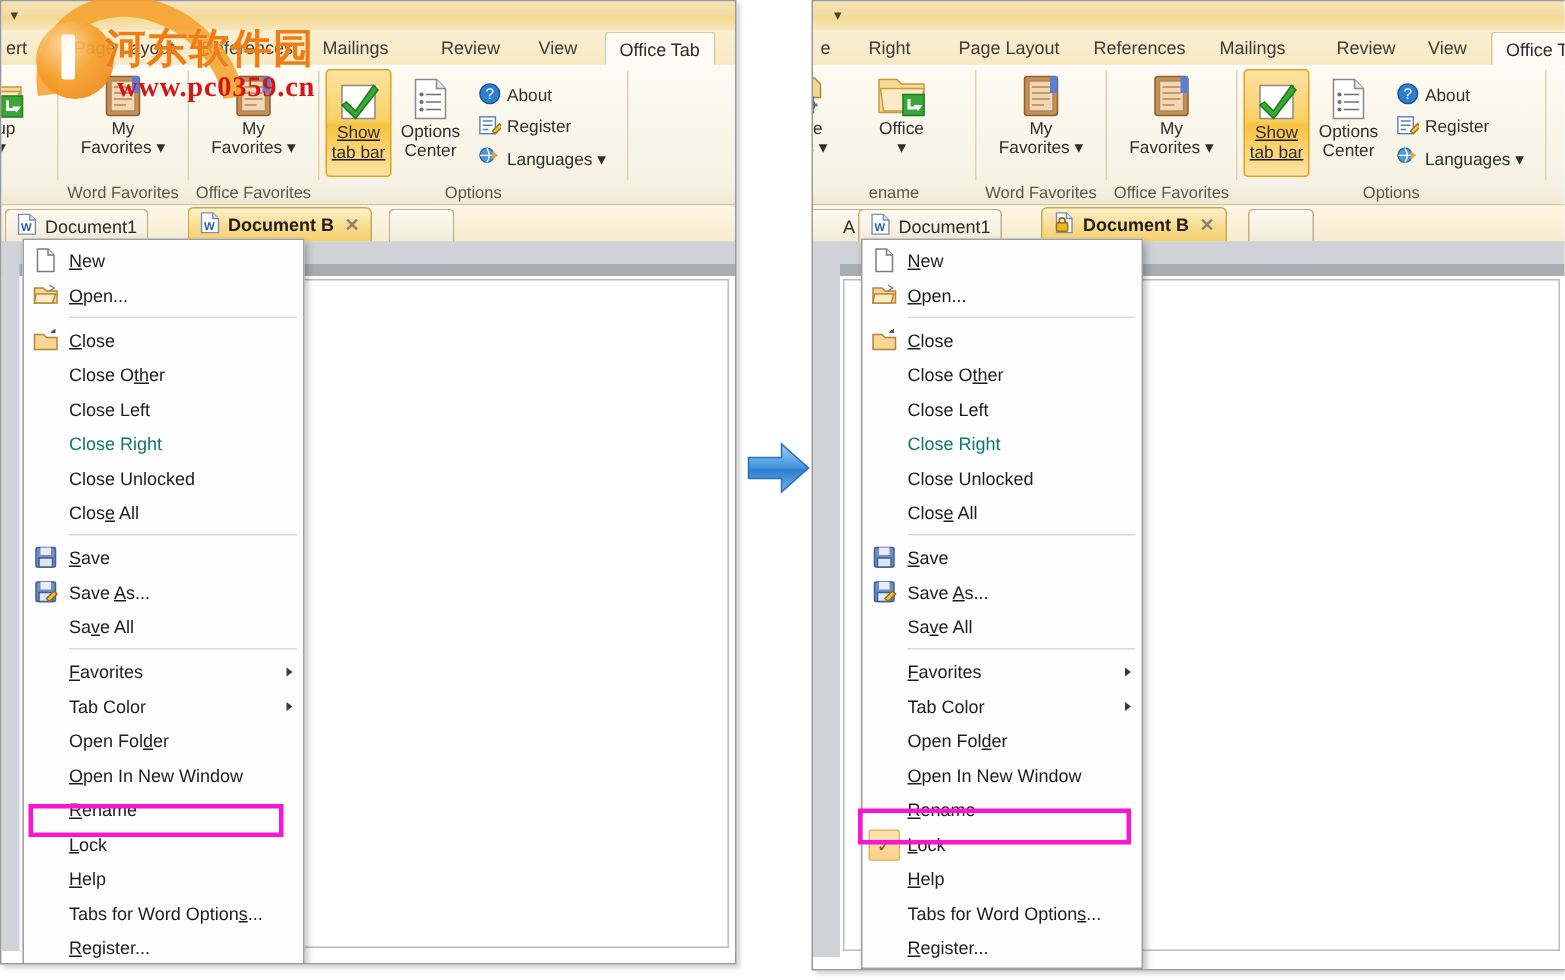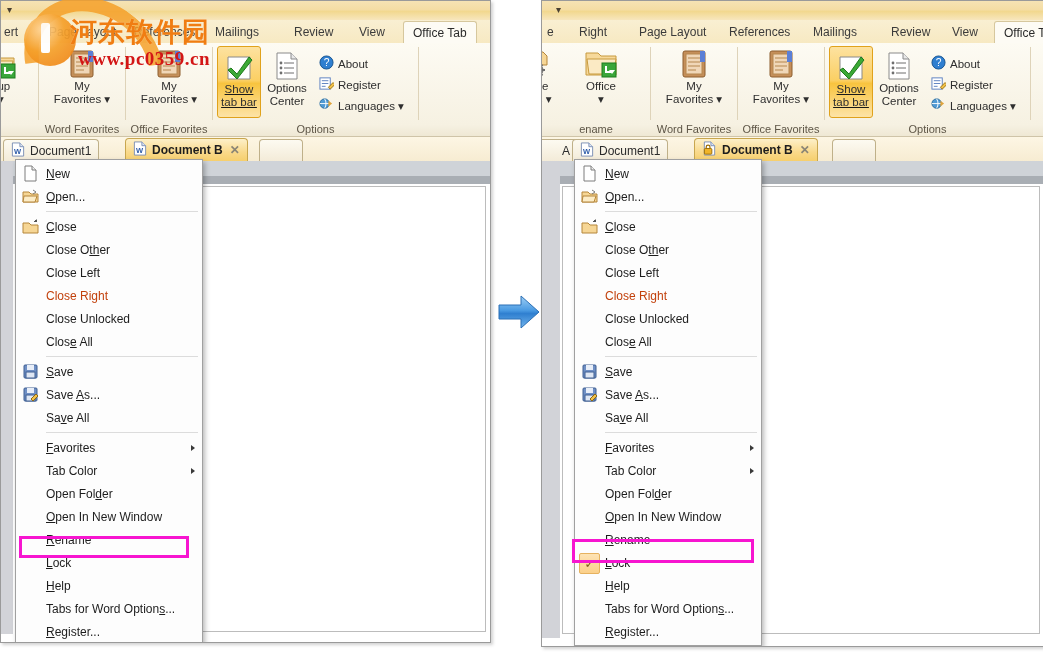"Close Right" .mi.dis { color: #c2410c -> #0f766e }
